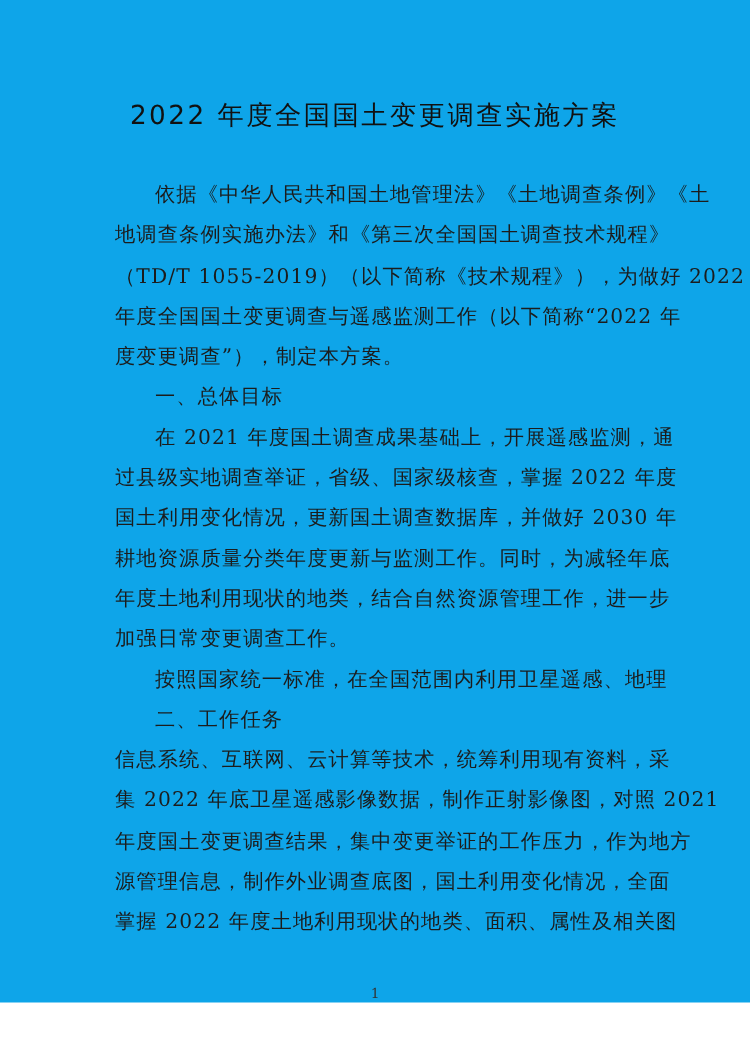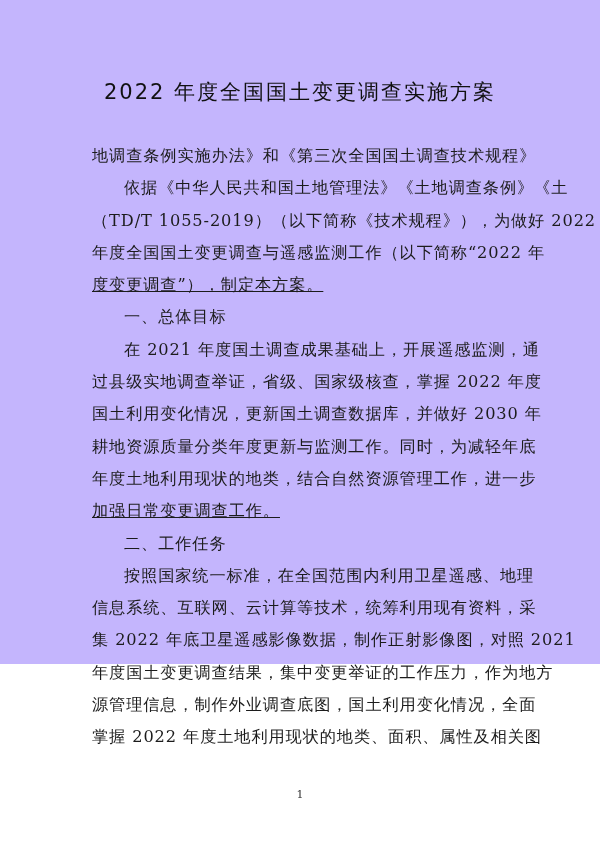"2022 年度全国国土变更调查实施方案" .page { background: #c4b5fd -> #0ea5e9; height: 664px -> 802px }
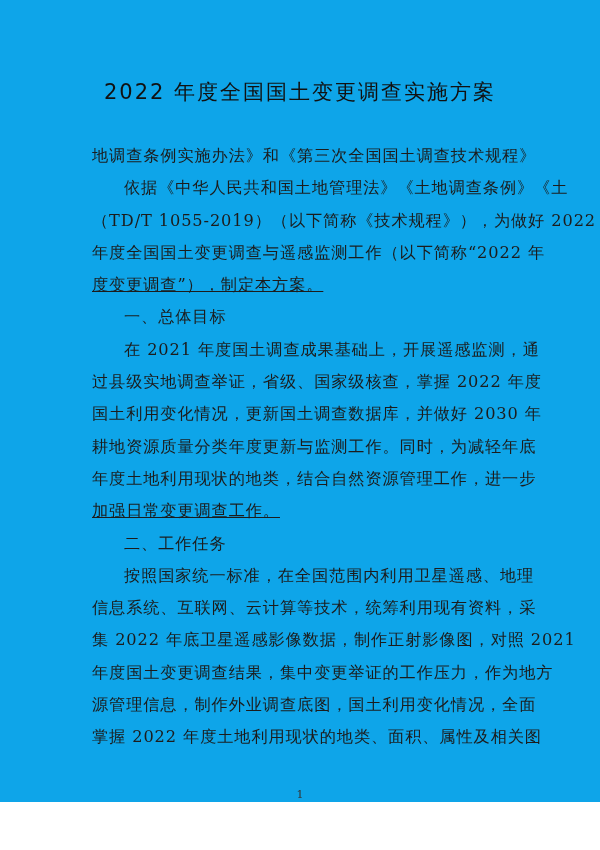"地调查条例实施办法》和《第三次全国国土调查技术规程》" div.line { order: before "依据《中华人民共和国土地管理法》《土地调查条例》《土" -> after "依据《中华人民共和国土地管理法》《土地调查条例》《土" }
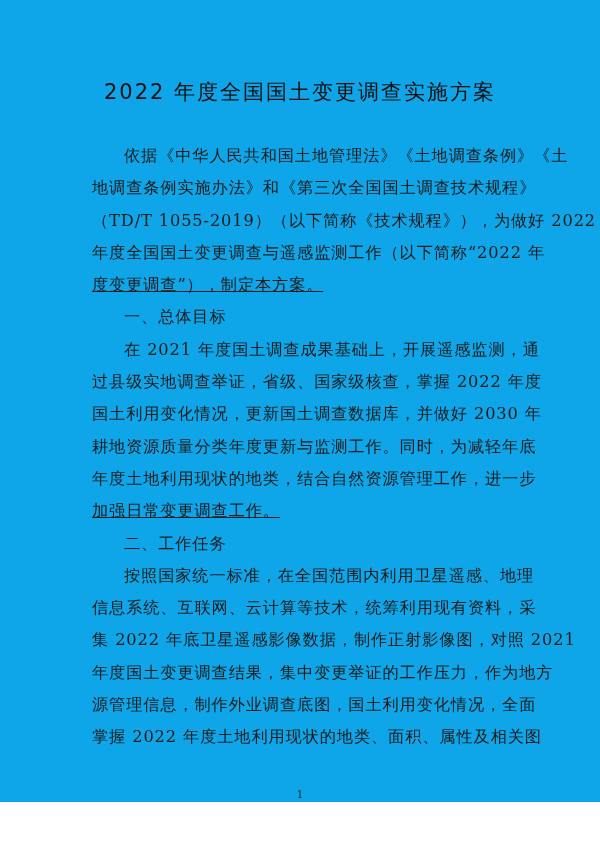"度变更调查”），制定本方案。" .line.last { text-decoration: underline -> none }
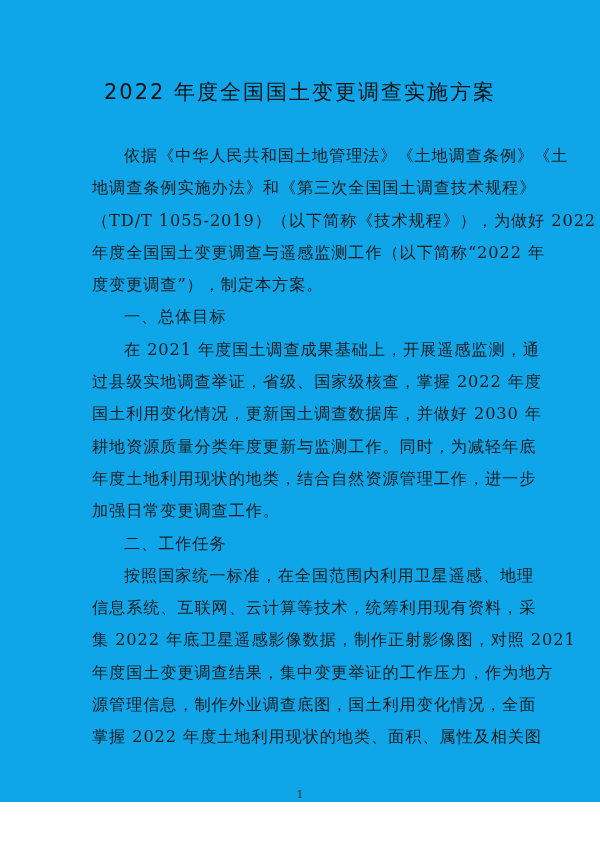"二、工作任务" div.line { order: before "按照国家统一标准，在全国范围内利用卫星遥感、地理" -> after "按照国家统一标准，在全国范围内利用卫星遥感、地理" }
